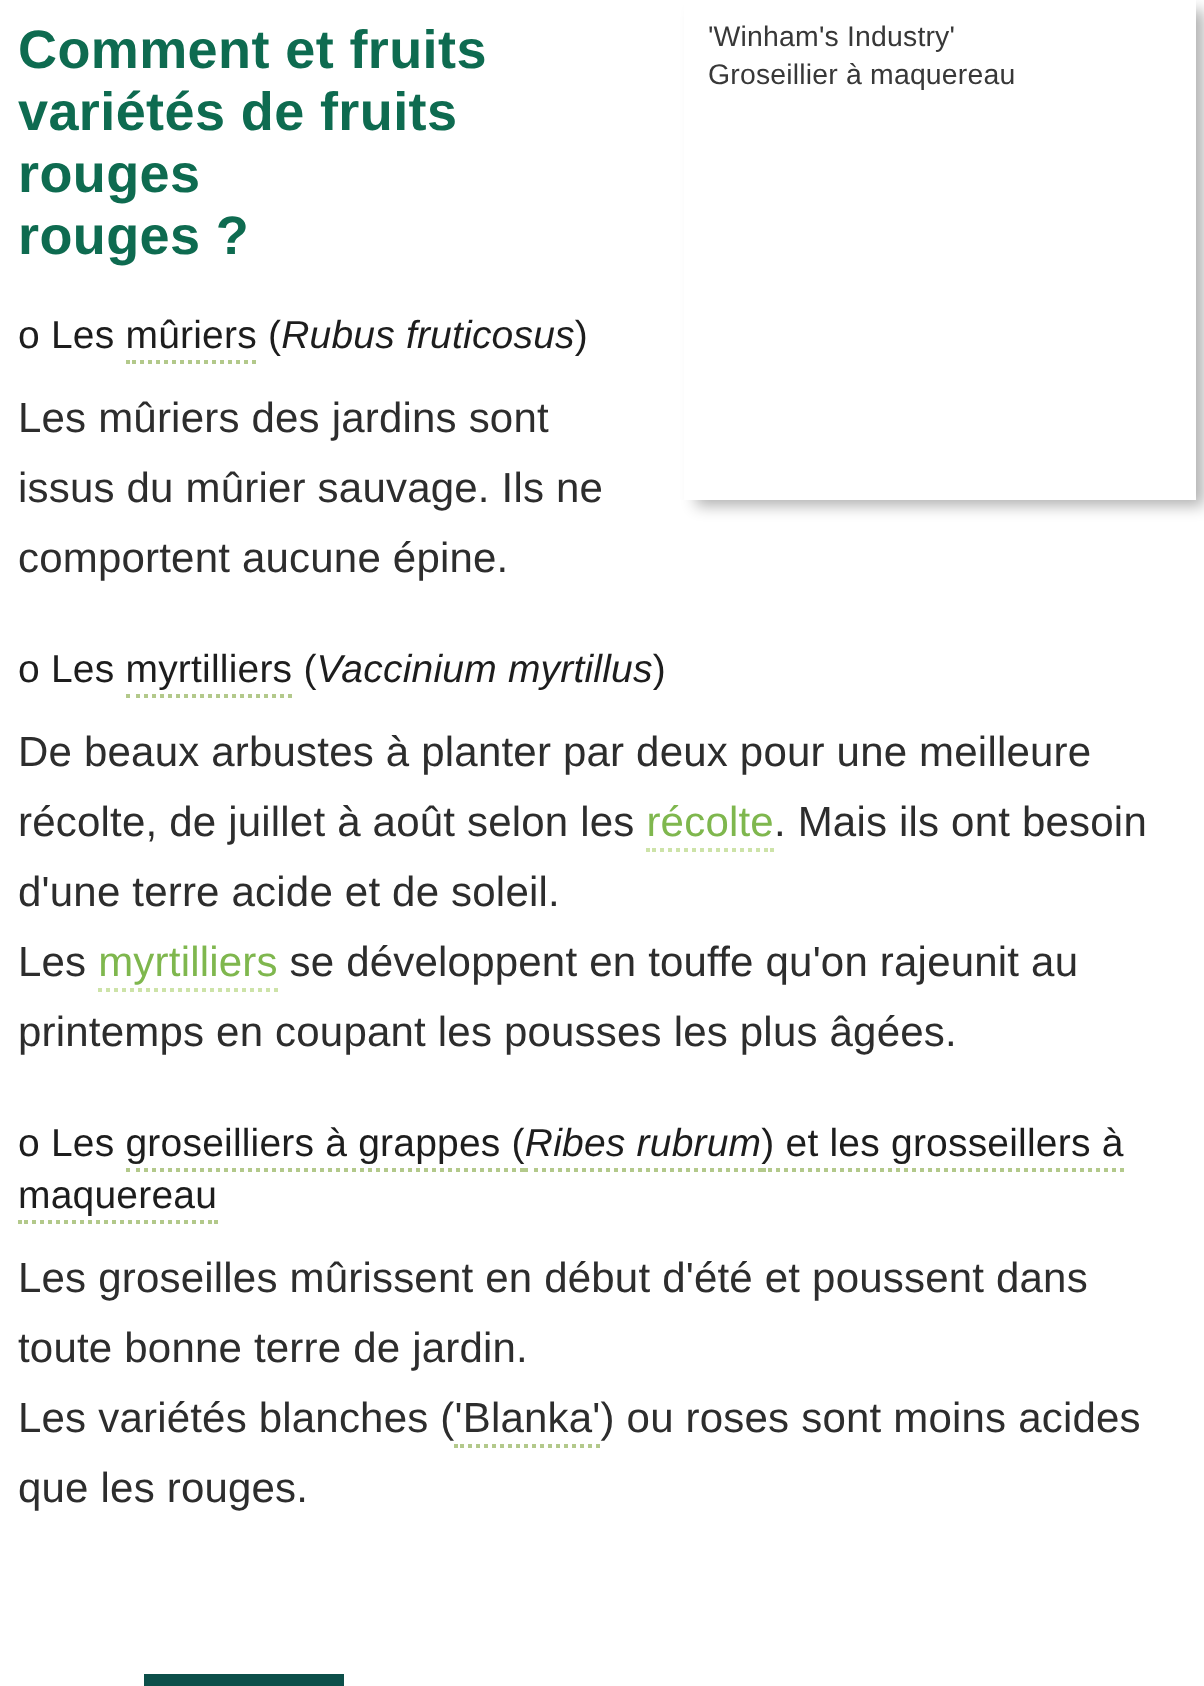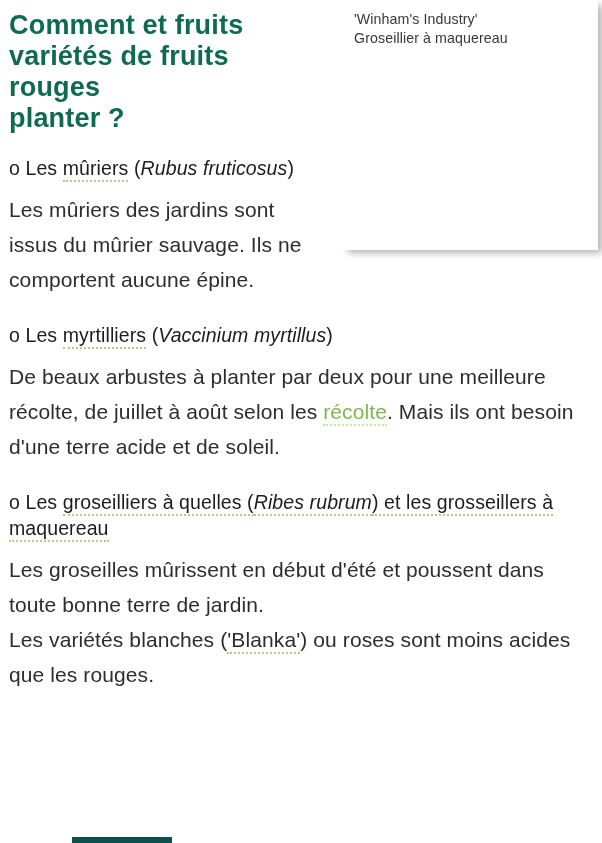"planter ?" span { text: planter -> rouges }
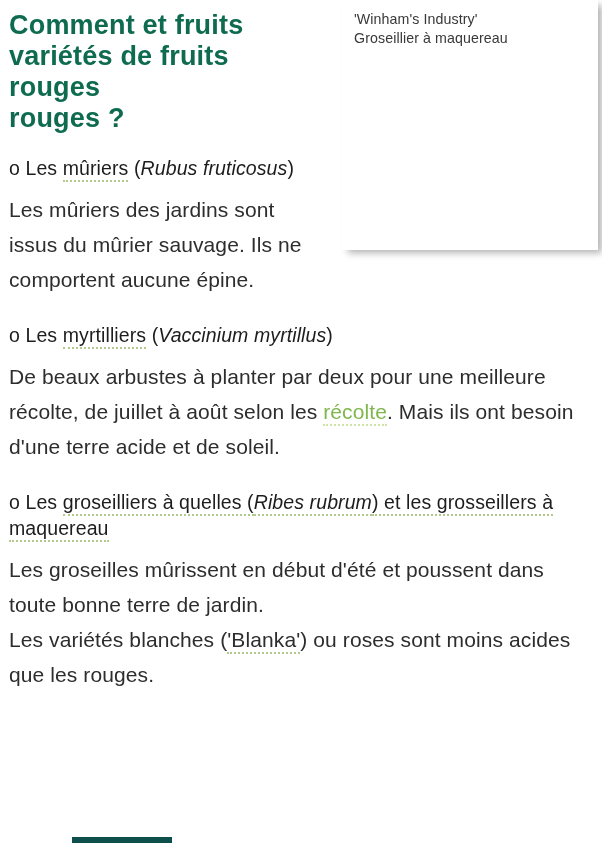"Les myrtilliers se développent en" p { html: none -> <p><span>Les </span><span>myrtilliers</span><span> se développent en touffe qu'on rajeunit au printemps en coupant les pousses les plus âgées.</span></p> }
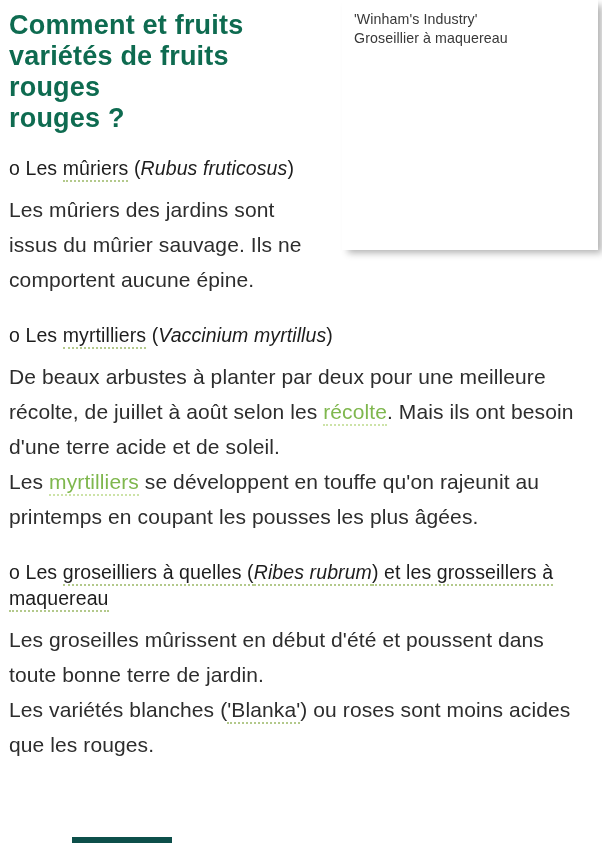"groseilliers à quelles (" span.run-dotted { text: quelles -> grappes }
